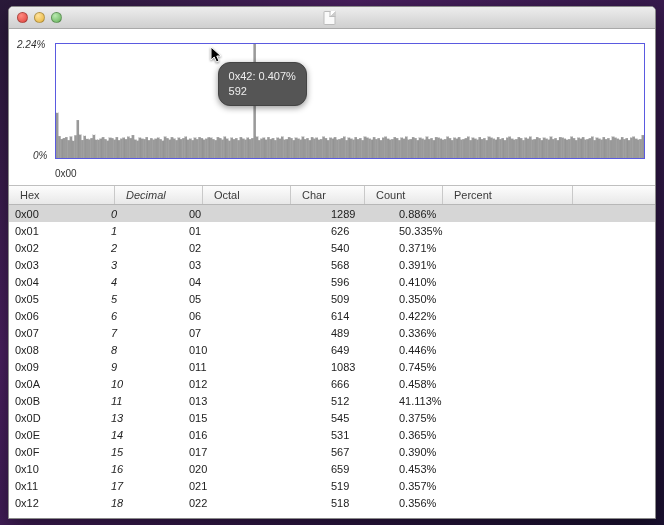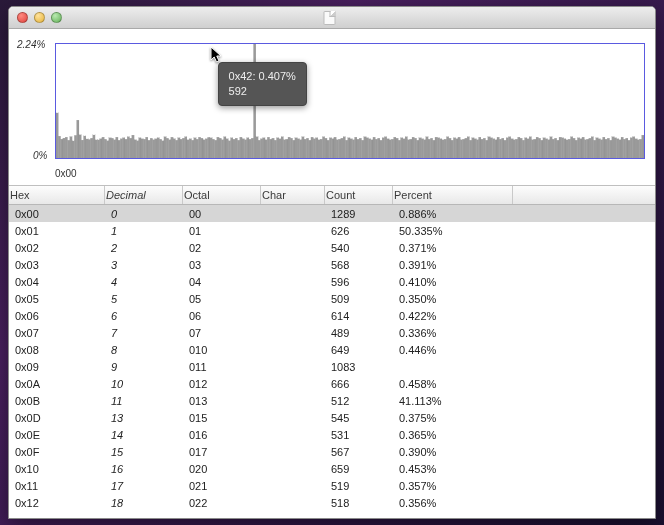"0x42: 0.407%" div.tooltip { border-radius: none -> 12px }
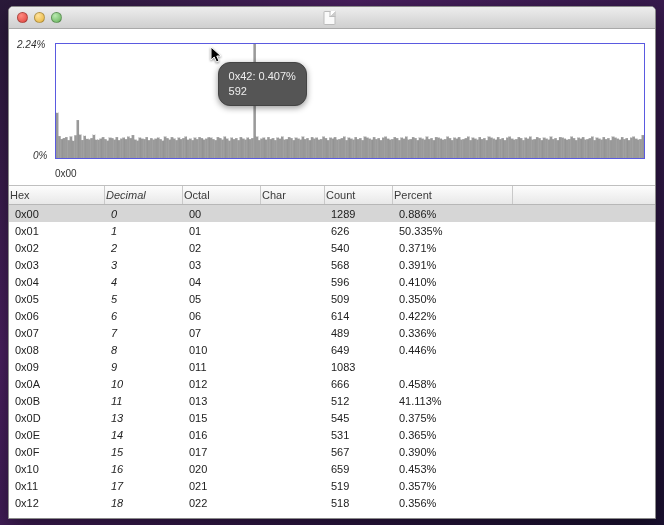"Hex" .ghead .col { margin-left: none -> 10px }
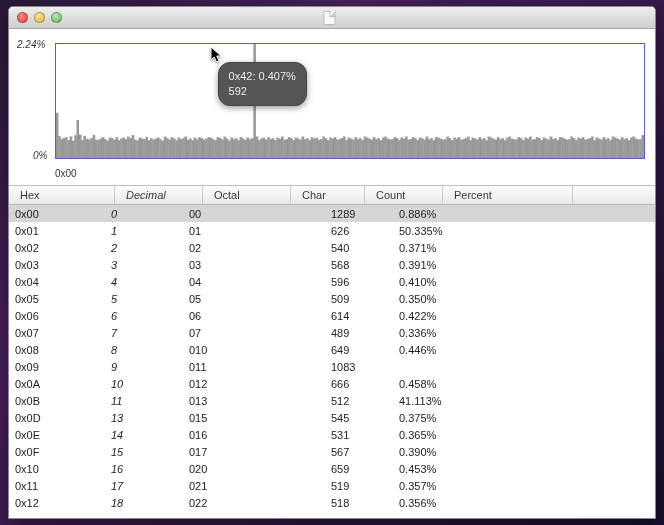"0.745%" div.cell { html: none -> <div>0.745%</div> }
